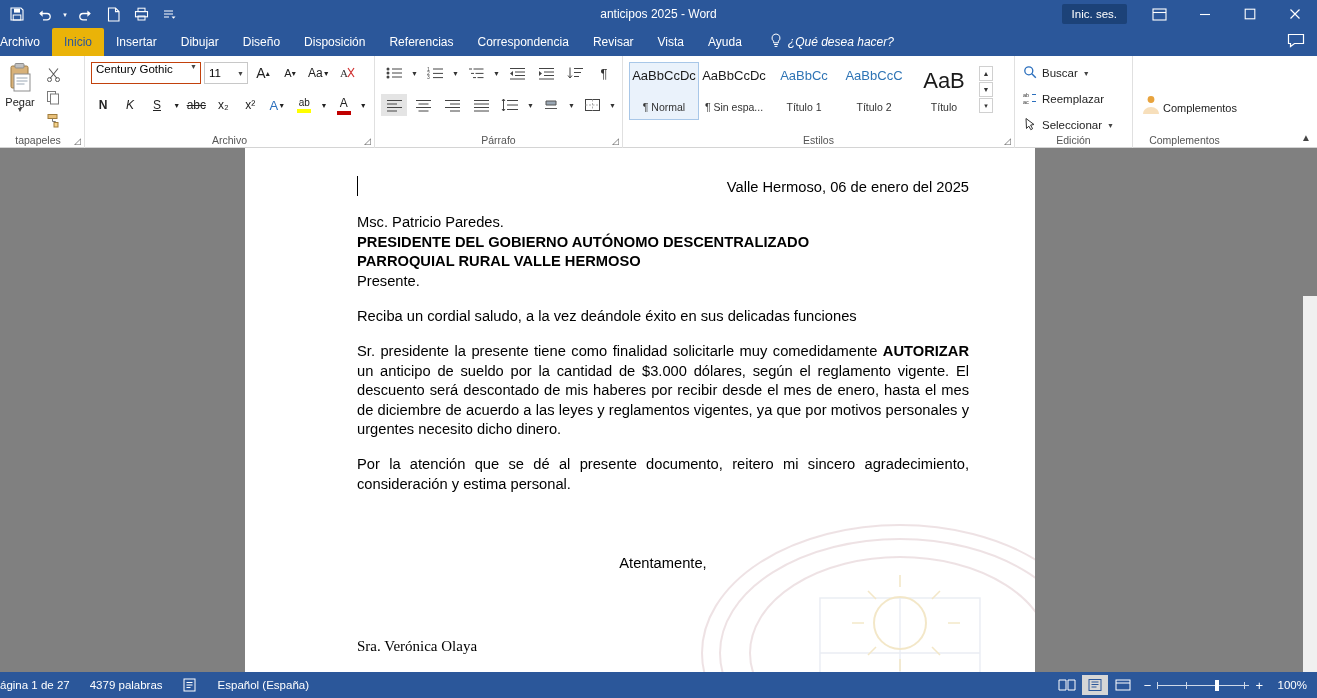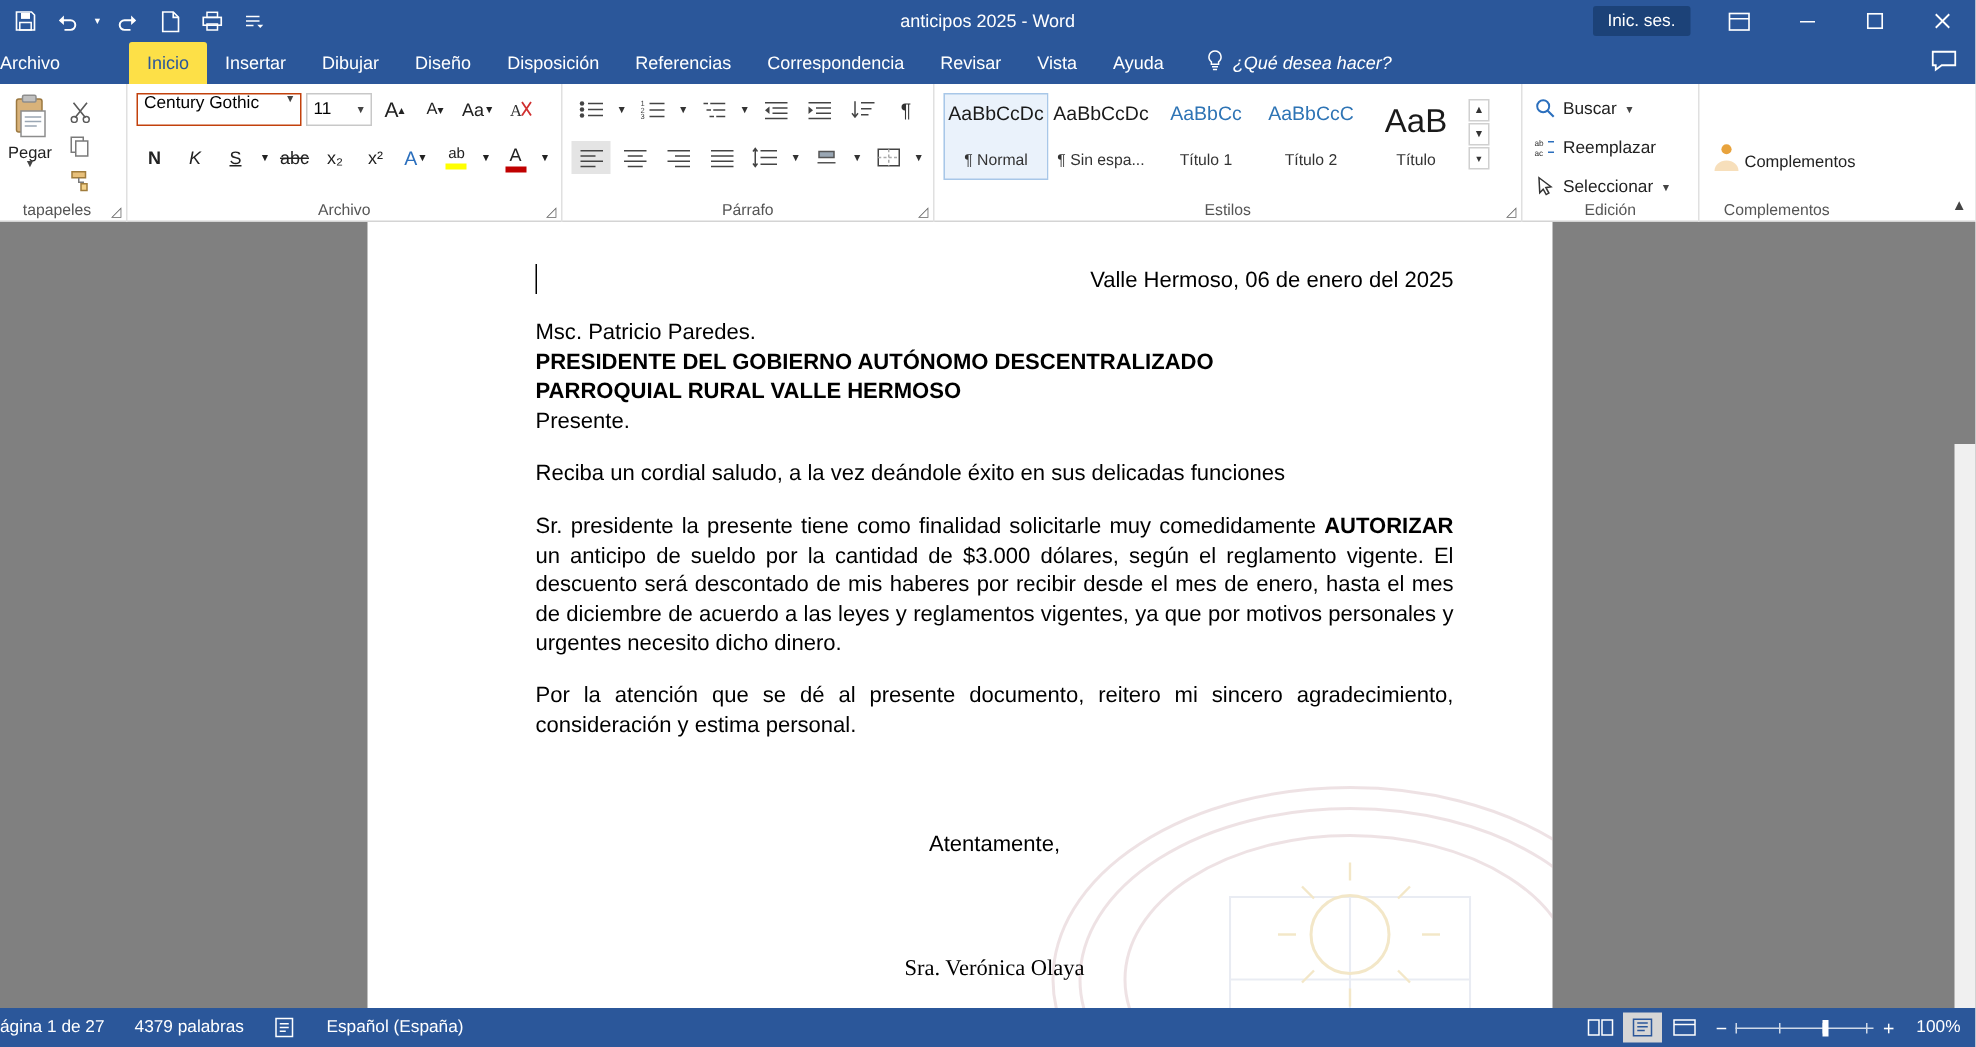"Inicio" .tab.active { background: #fde047 -> #eab308; margin-left: 34px -> none }
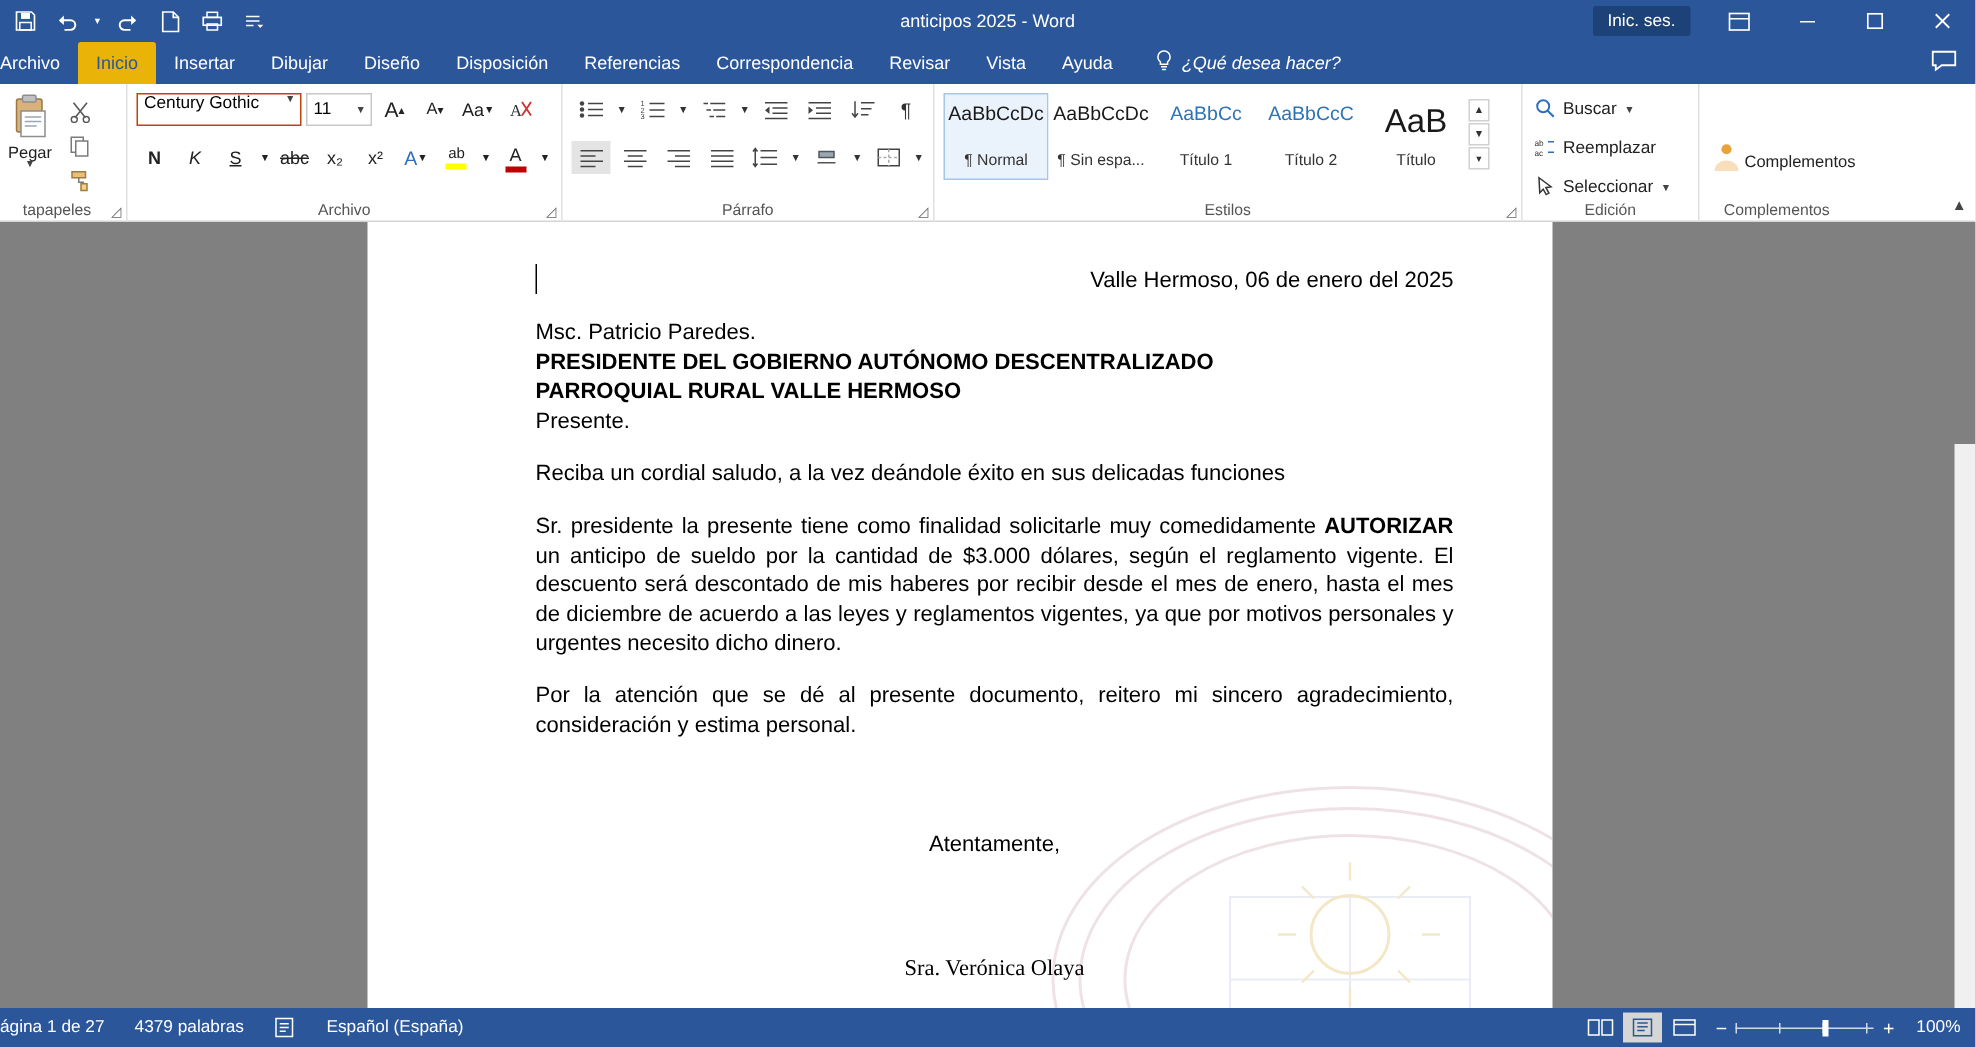"Sra. Verónica Olaya" .sign-name { text-align: center -> left }
